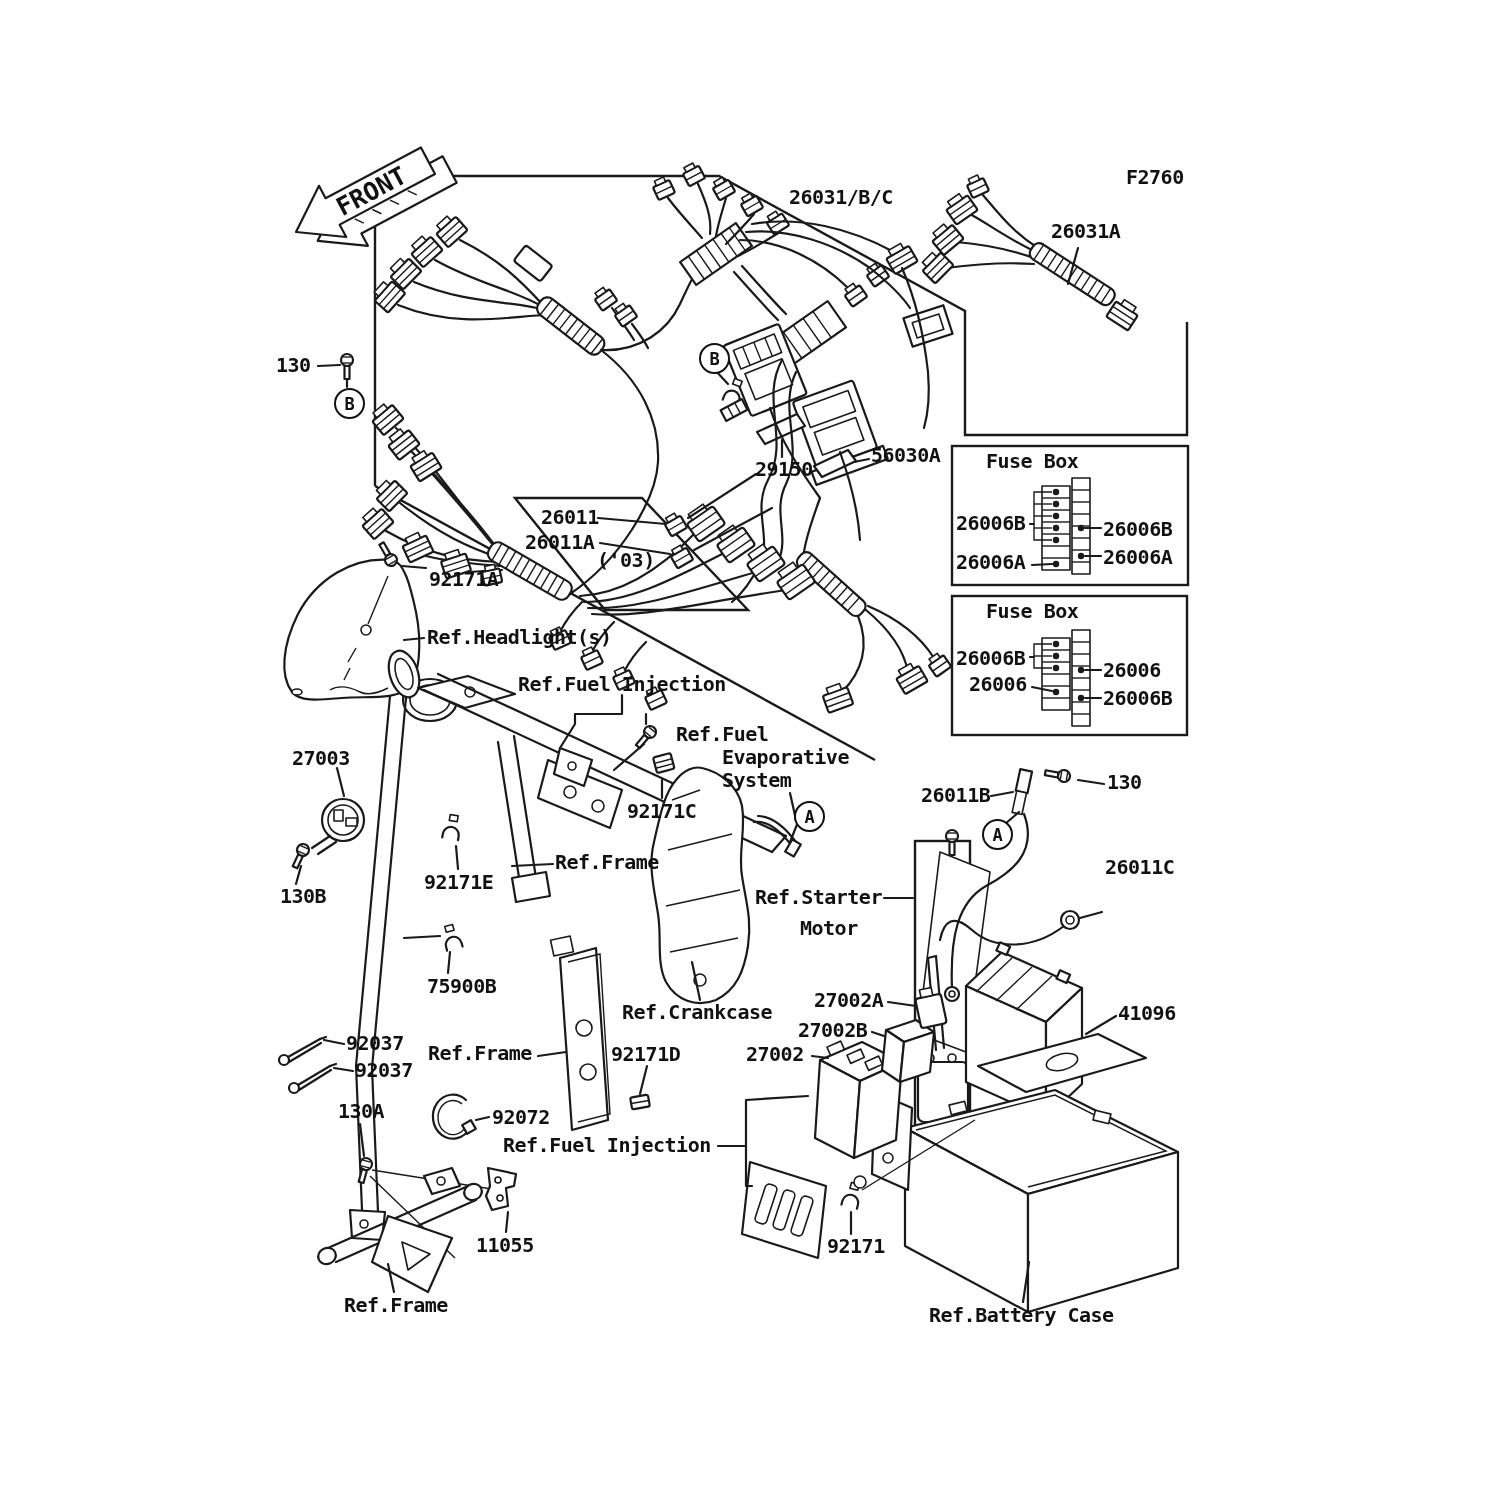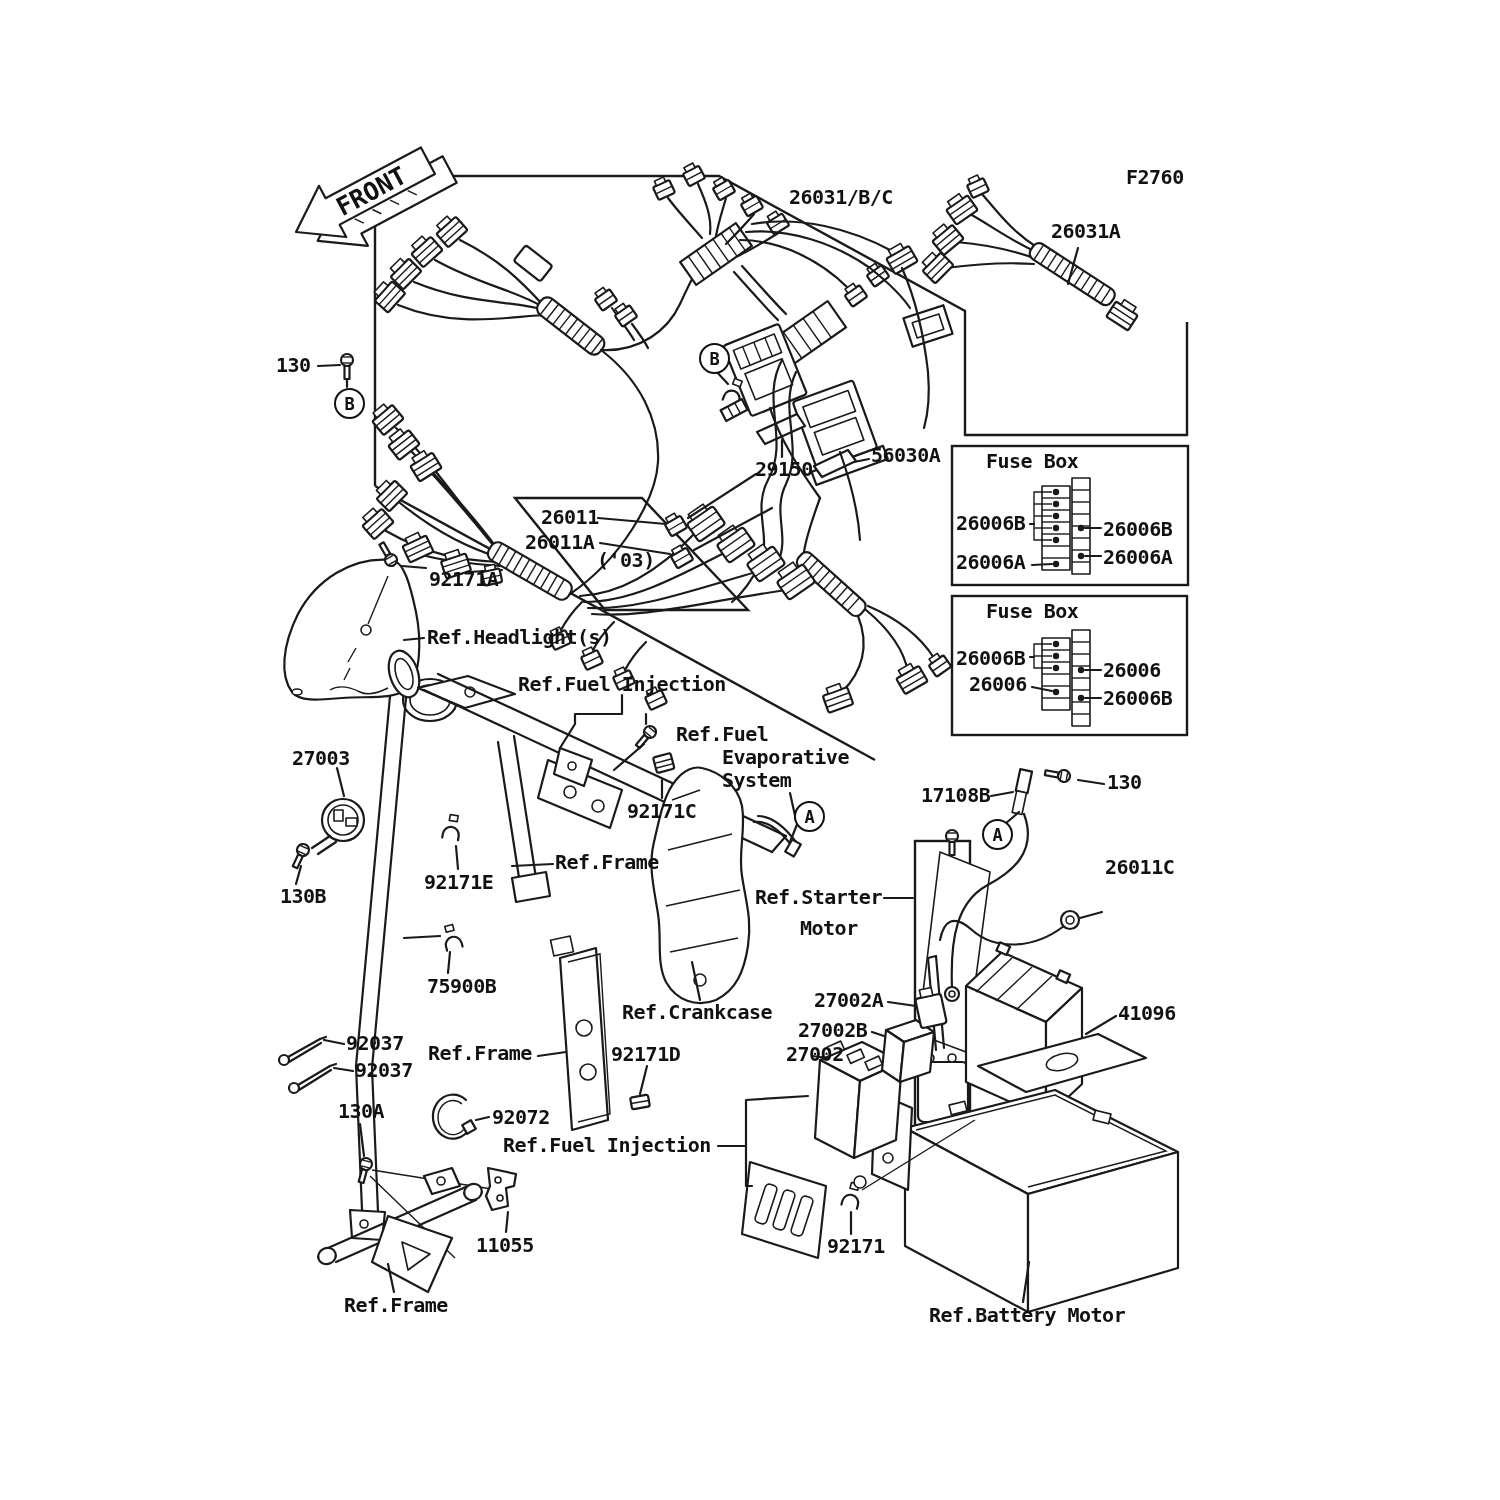"17108B" div.lbl { text: 17108B -> 26011B }
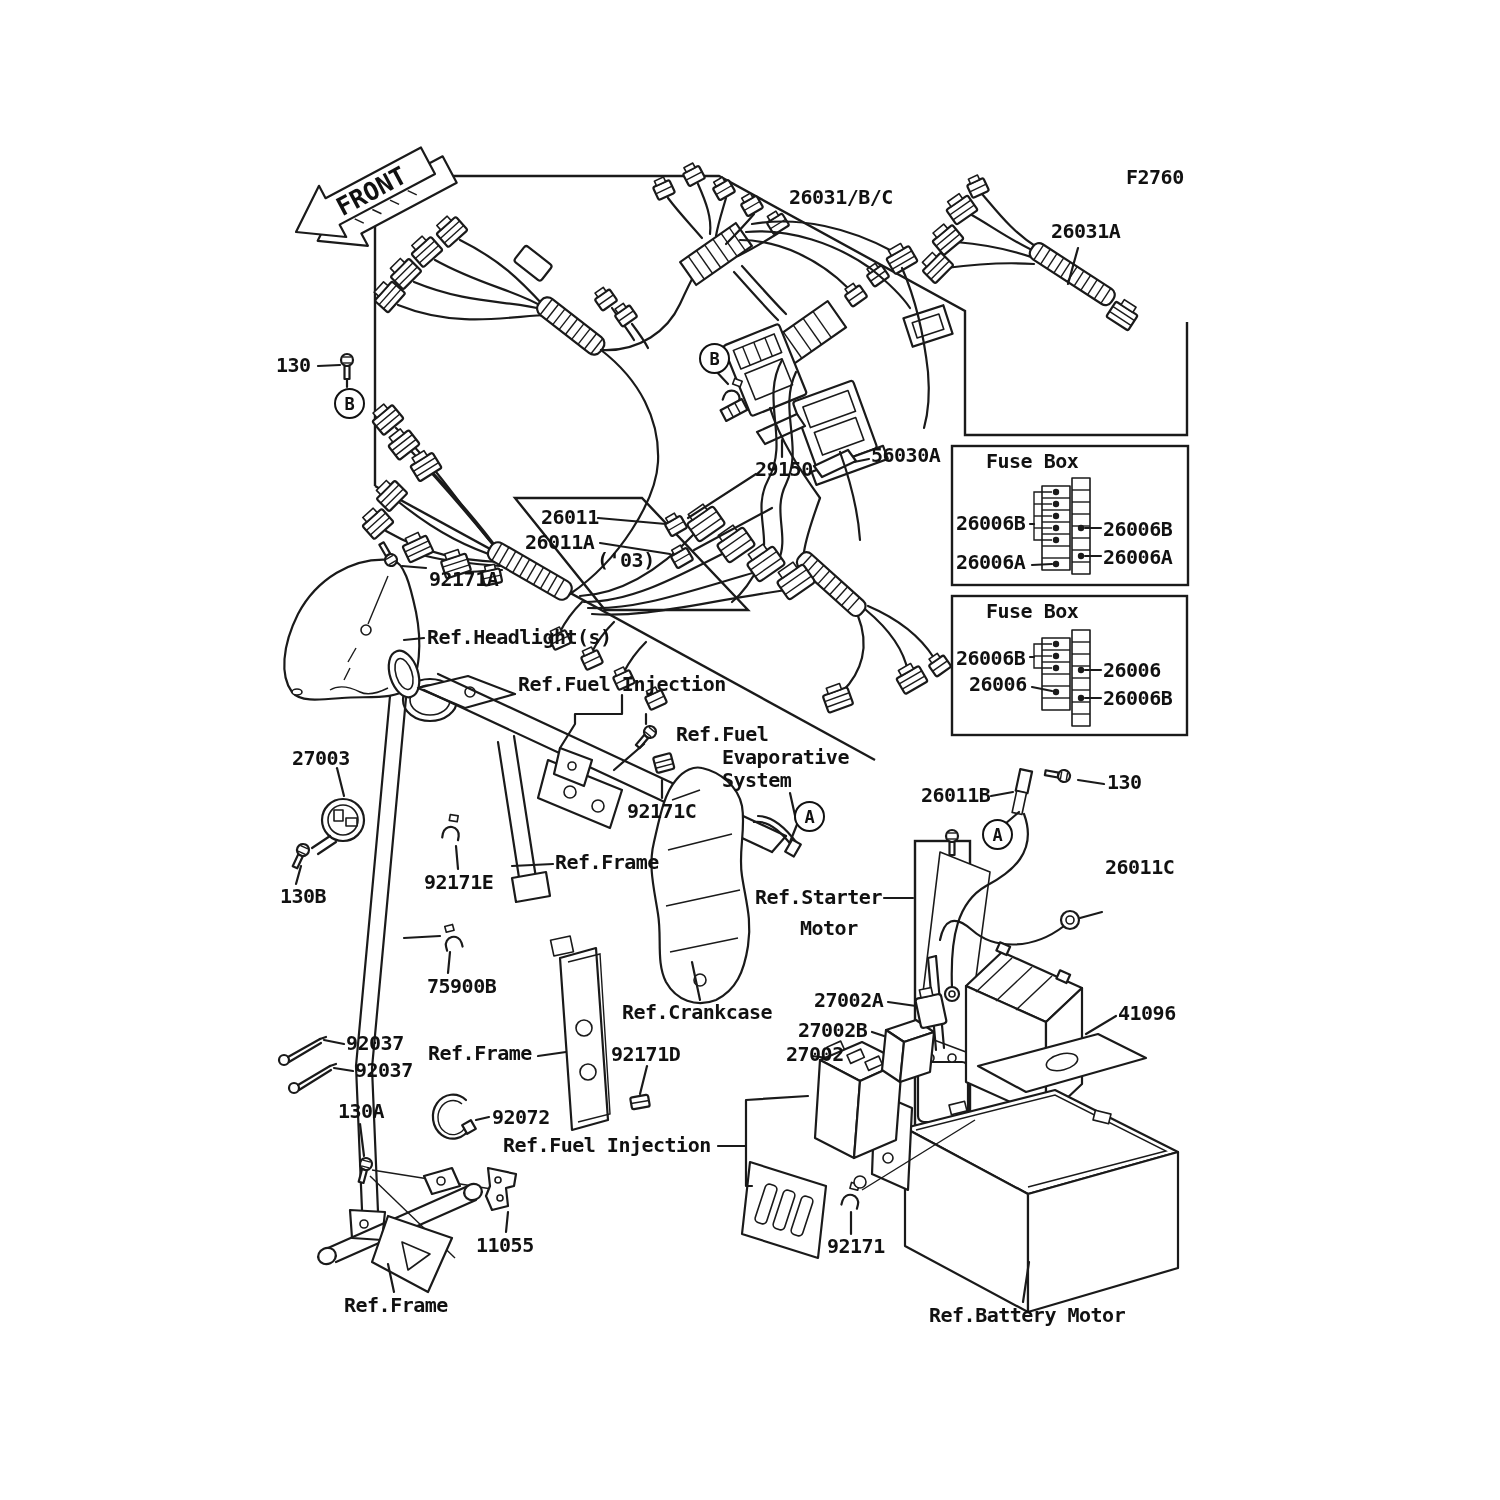"27002" div.lbl { left: 786px -> 746px }
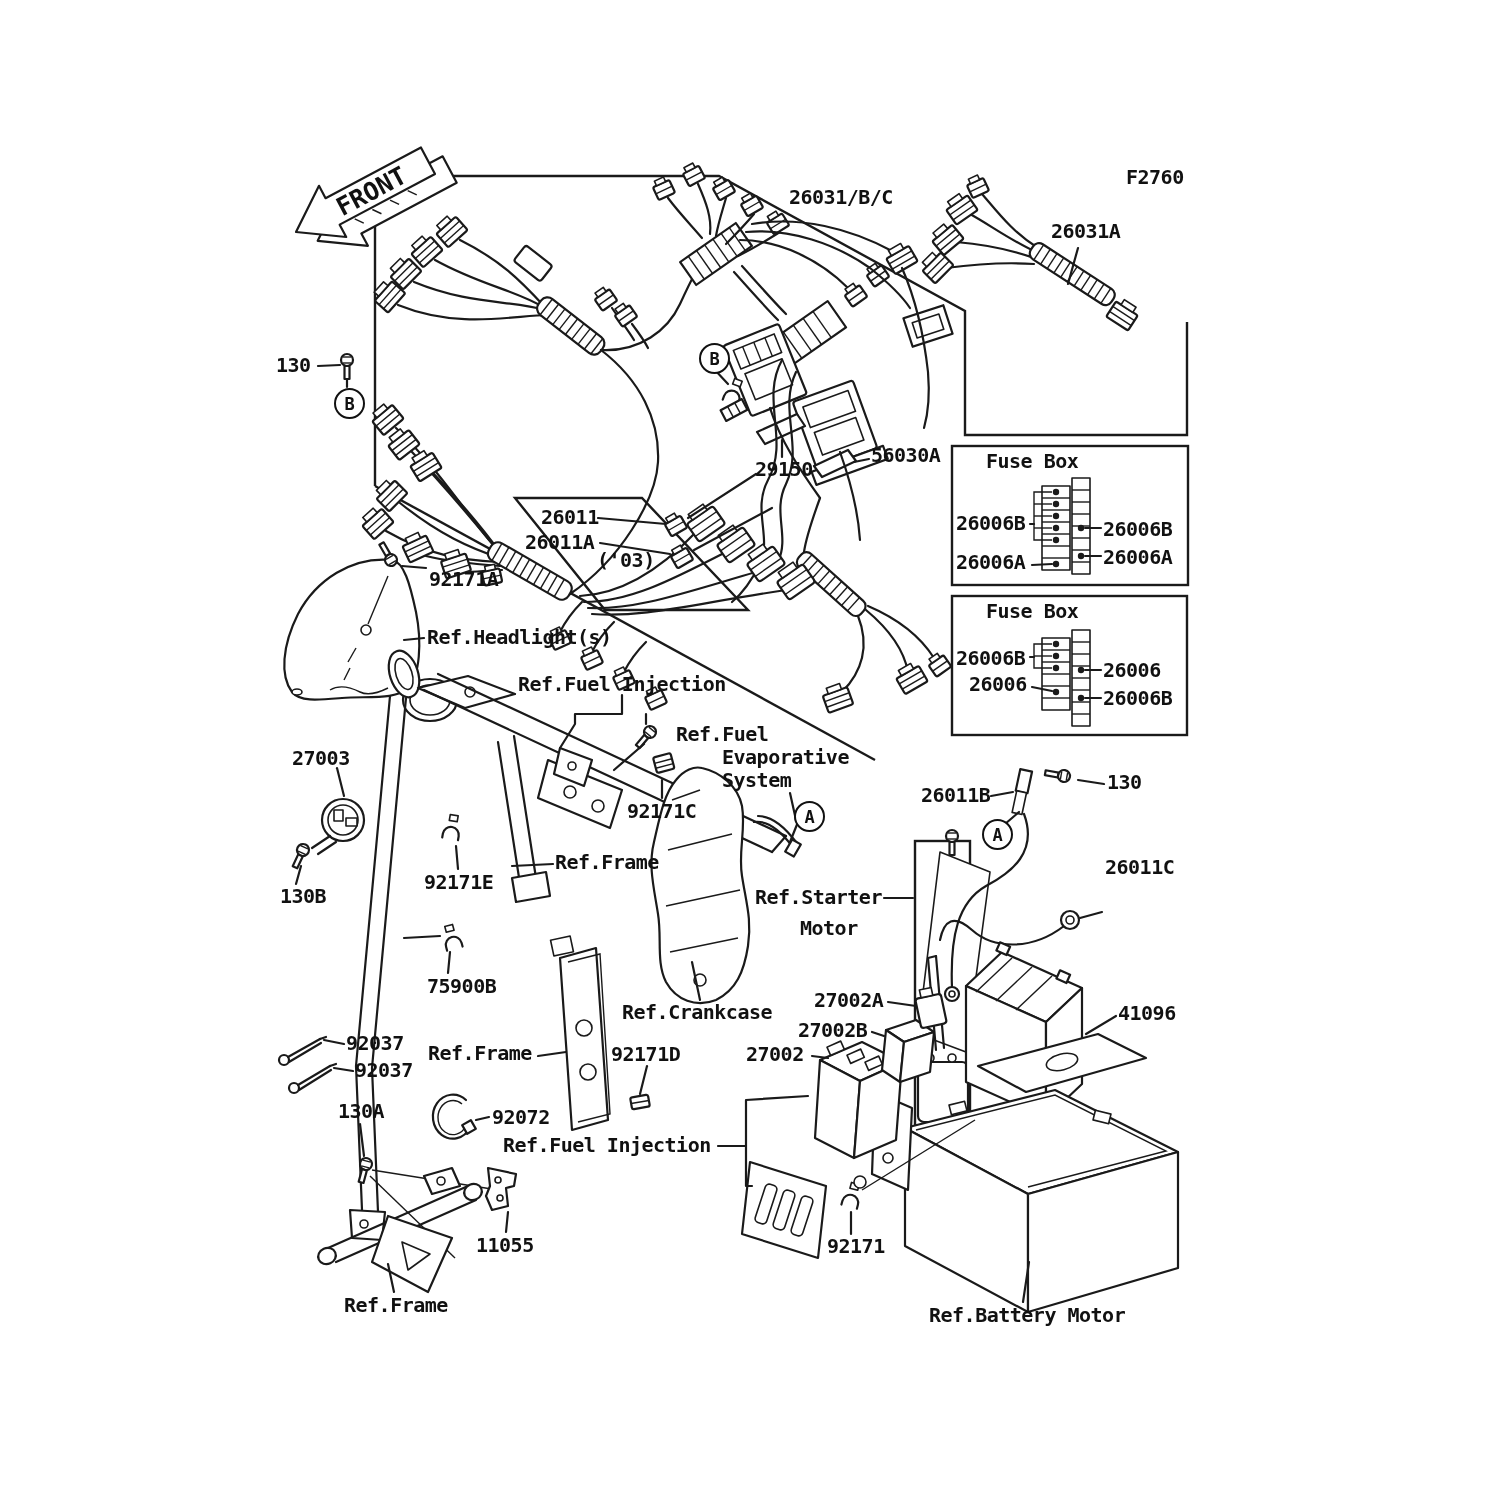"Ref.Battery Motor" div.lbl { text: Motor -> Case }
